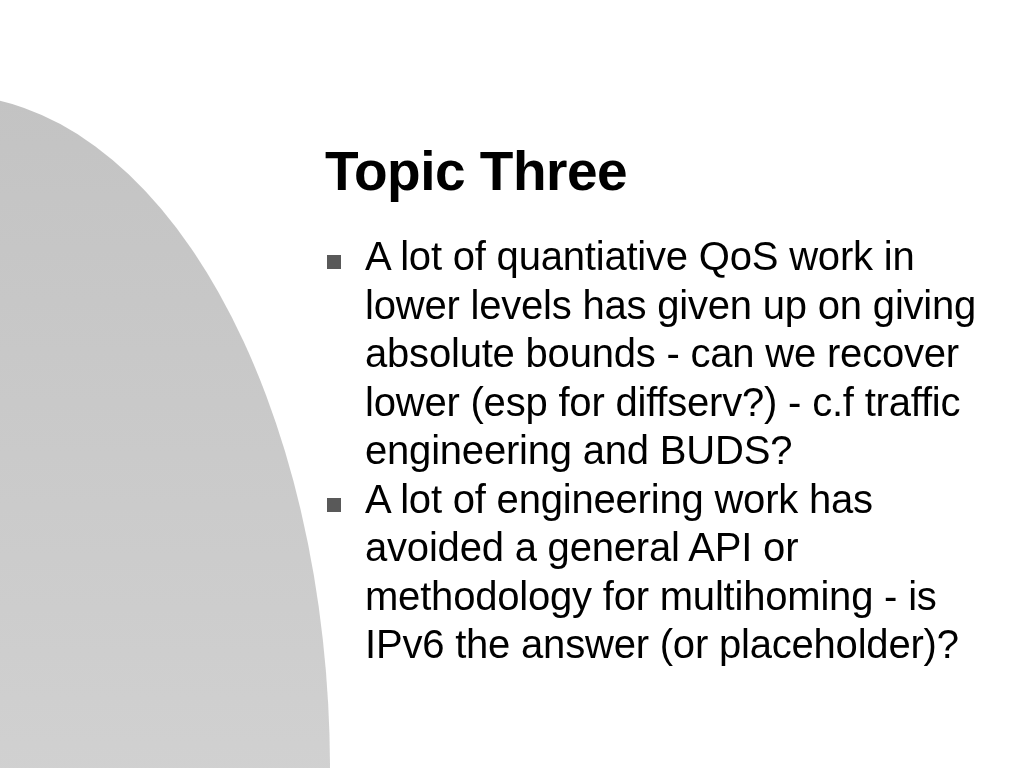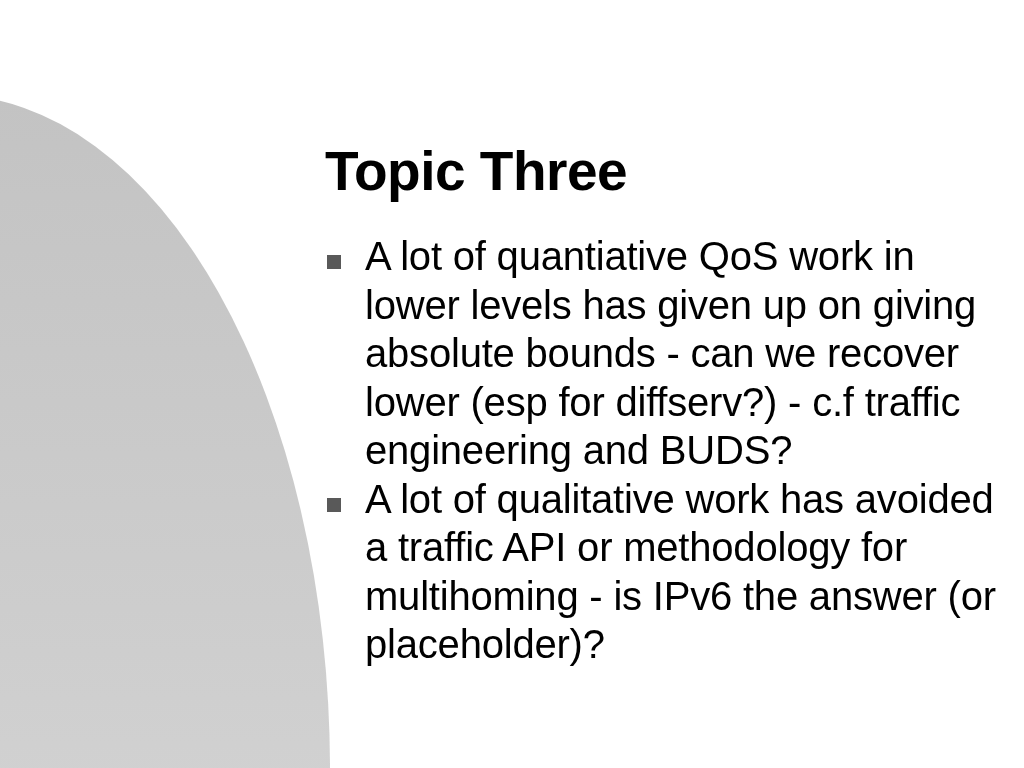"A lot of qualitative work" span.bullet-text { text: qualitative work has avoided a traffic -> engineering work has avoided a general }
